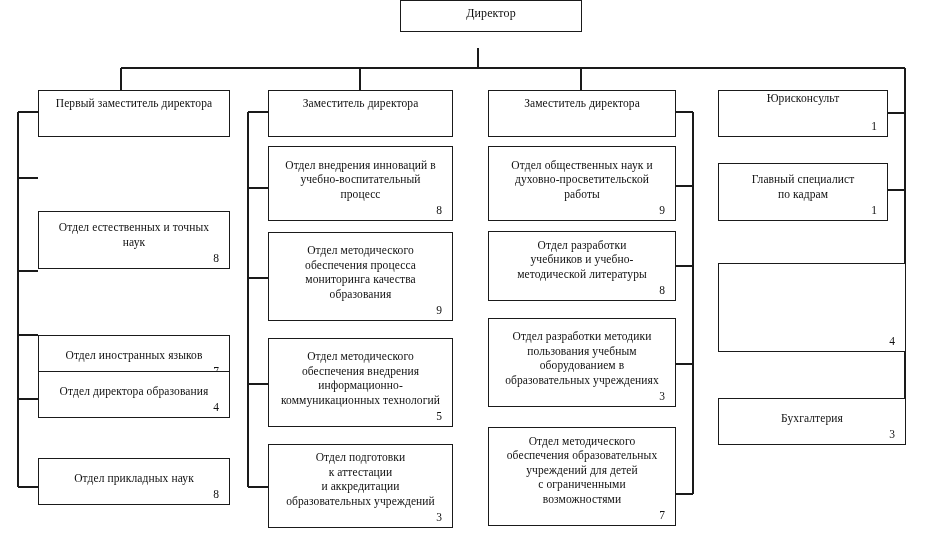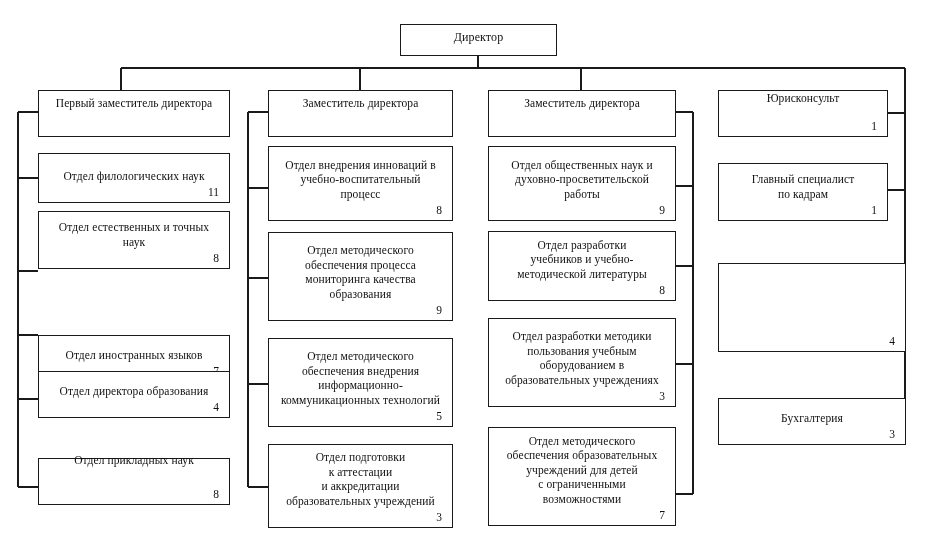"Директор" div.node { top: 24px -> 0; width: 157px -> 182px }
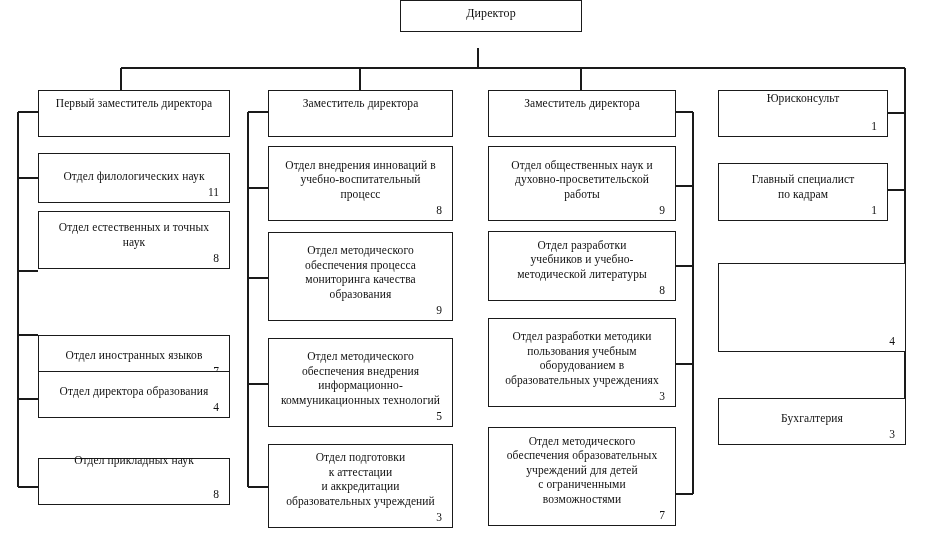"Отдел филологических наук" div.node { html: <div> <div>Отдел филологических наук</div> <div>11</div> </div> -> none }
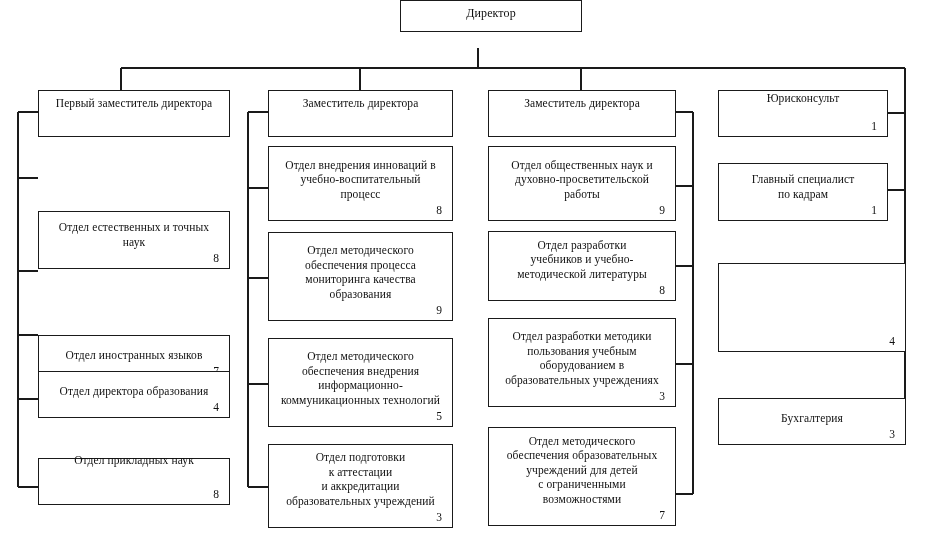"Отдел прикладных наук" div.node { gap: 18px -> none }
